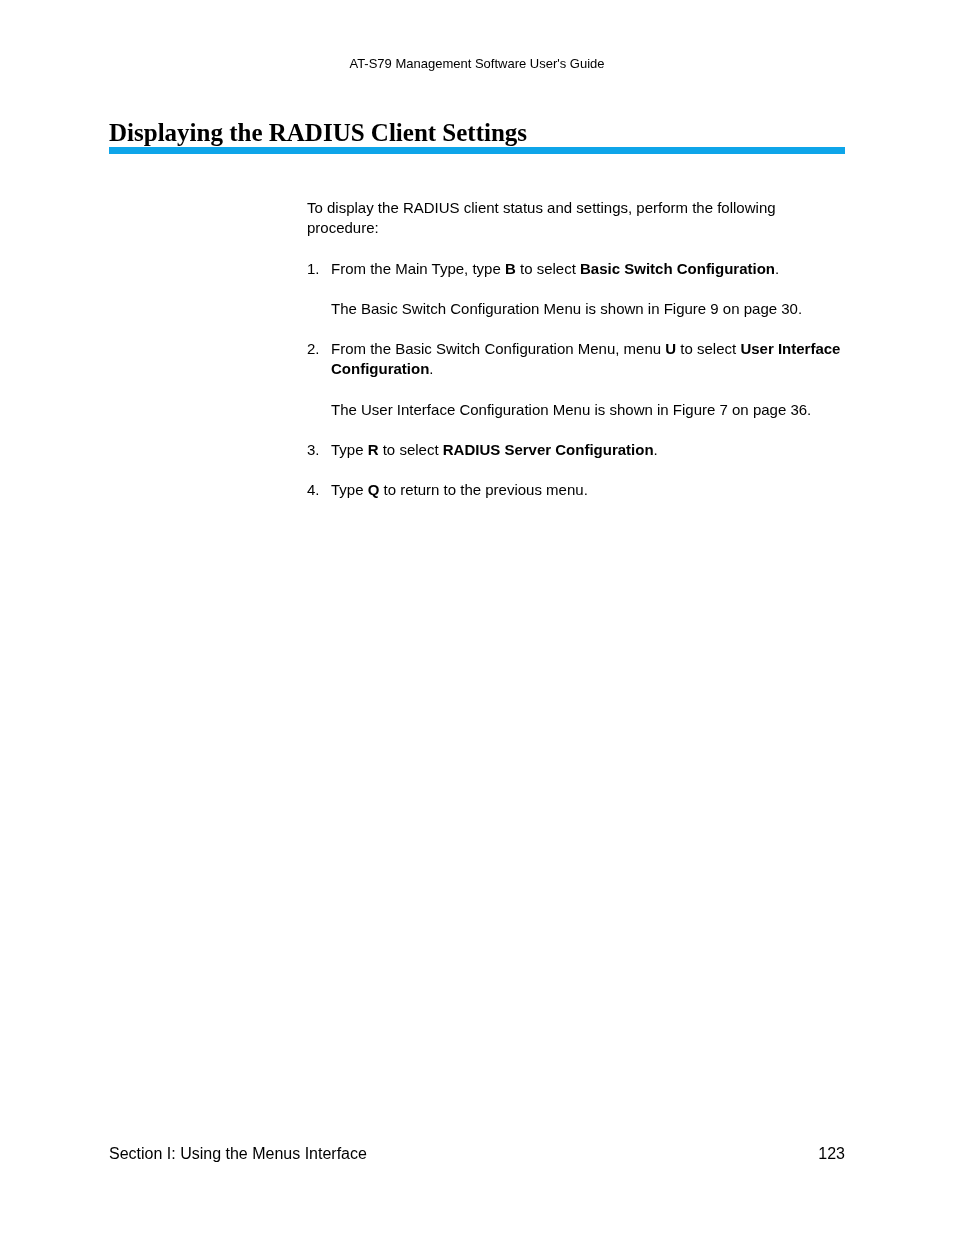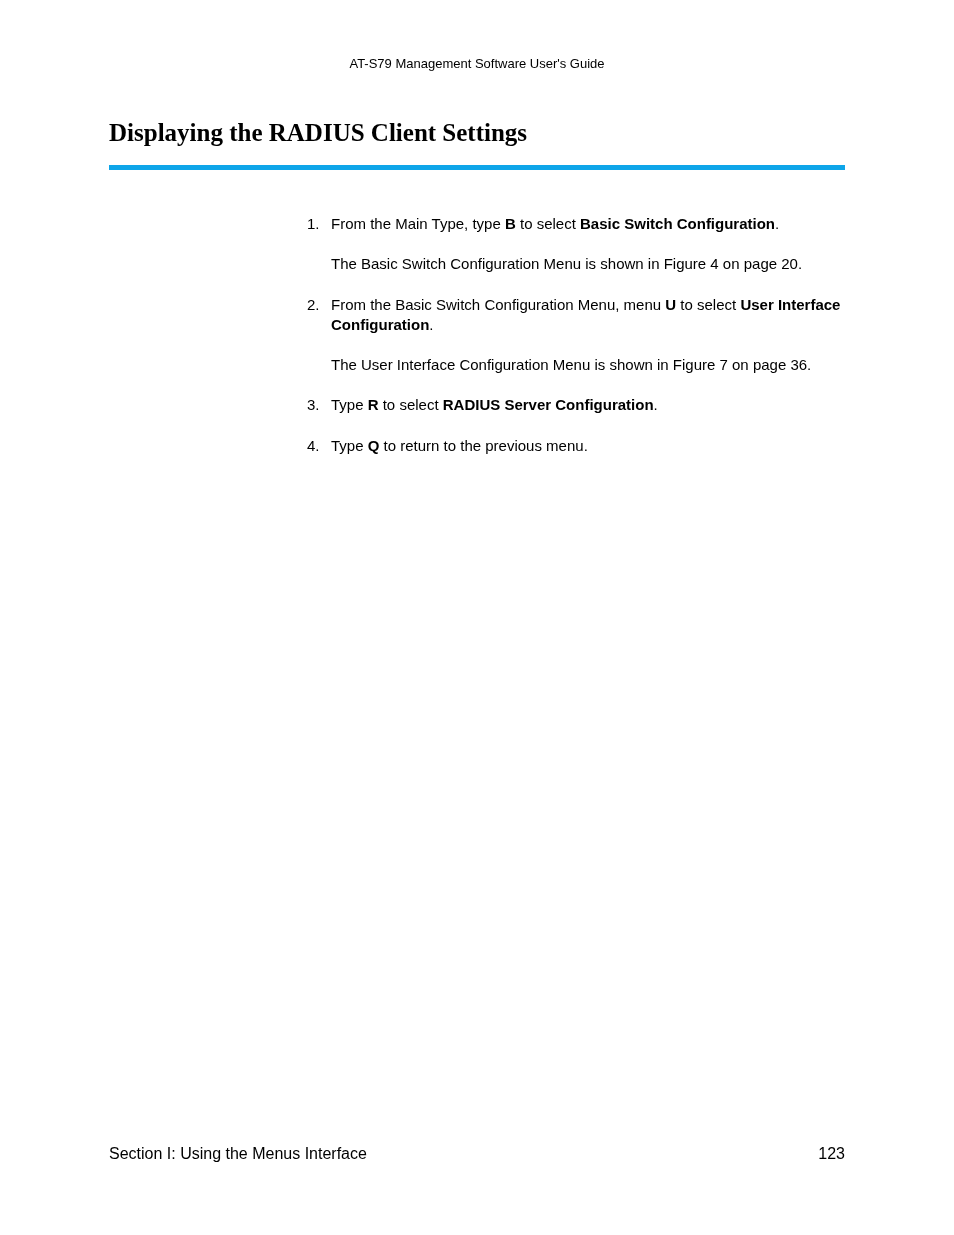"Displaying the RADIUS Client Settings" .section-heading { border-bottom: 5px solid #0ea5e9 -> 7px solid #0ea5e9; padding-bottom: 18px -> 0 }
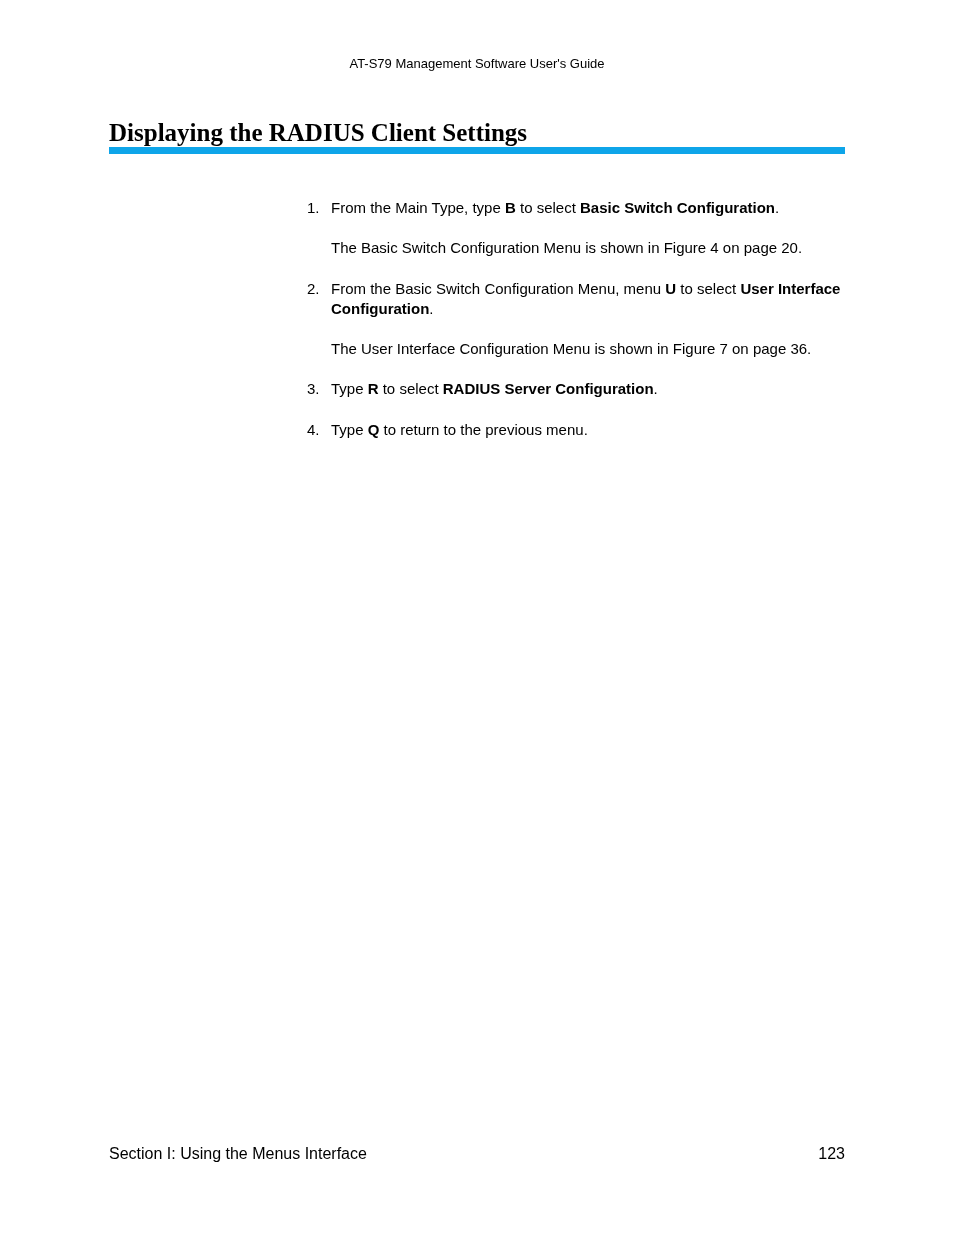"To display the RADIUS client" p.intro { html: none -> <p>To display the RADIUS client status and settings, perform the following procedure:</p> }
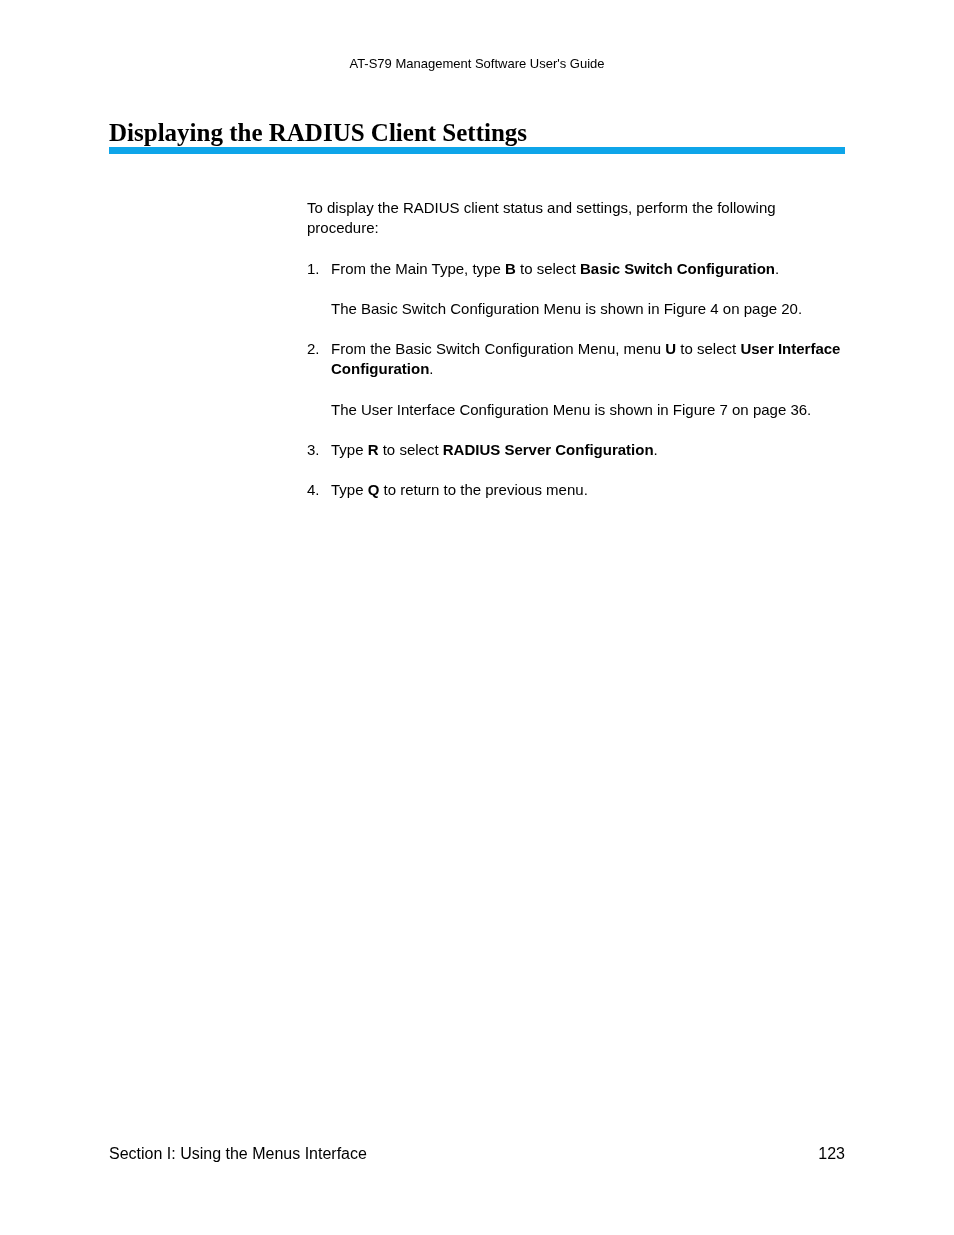"The Basic Switch Configuration Menu" p.sub { text: 4 on page 20 -> 9 on page 30 }
